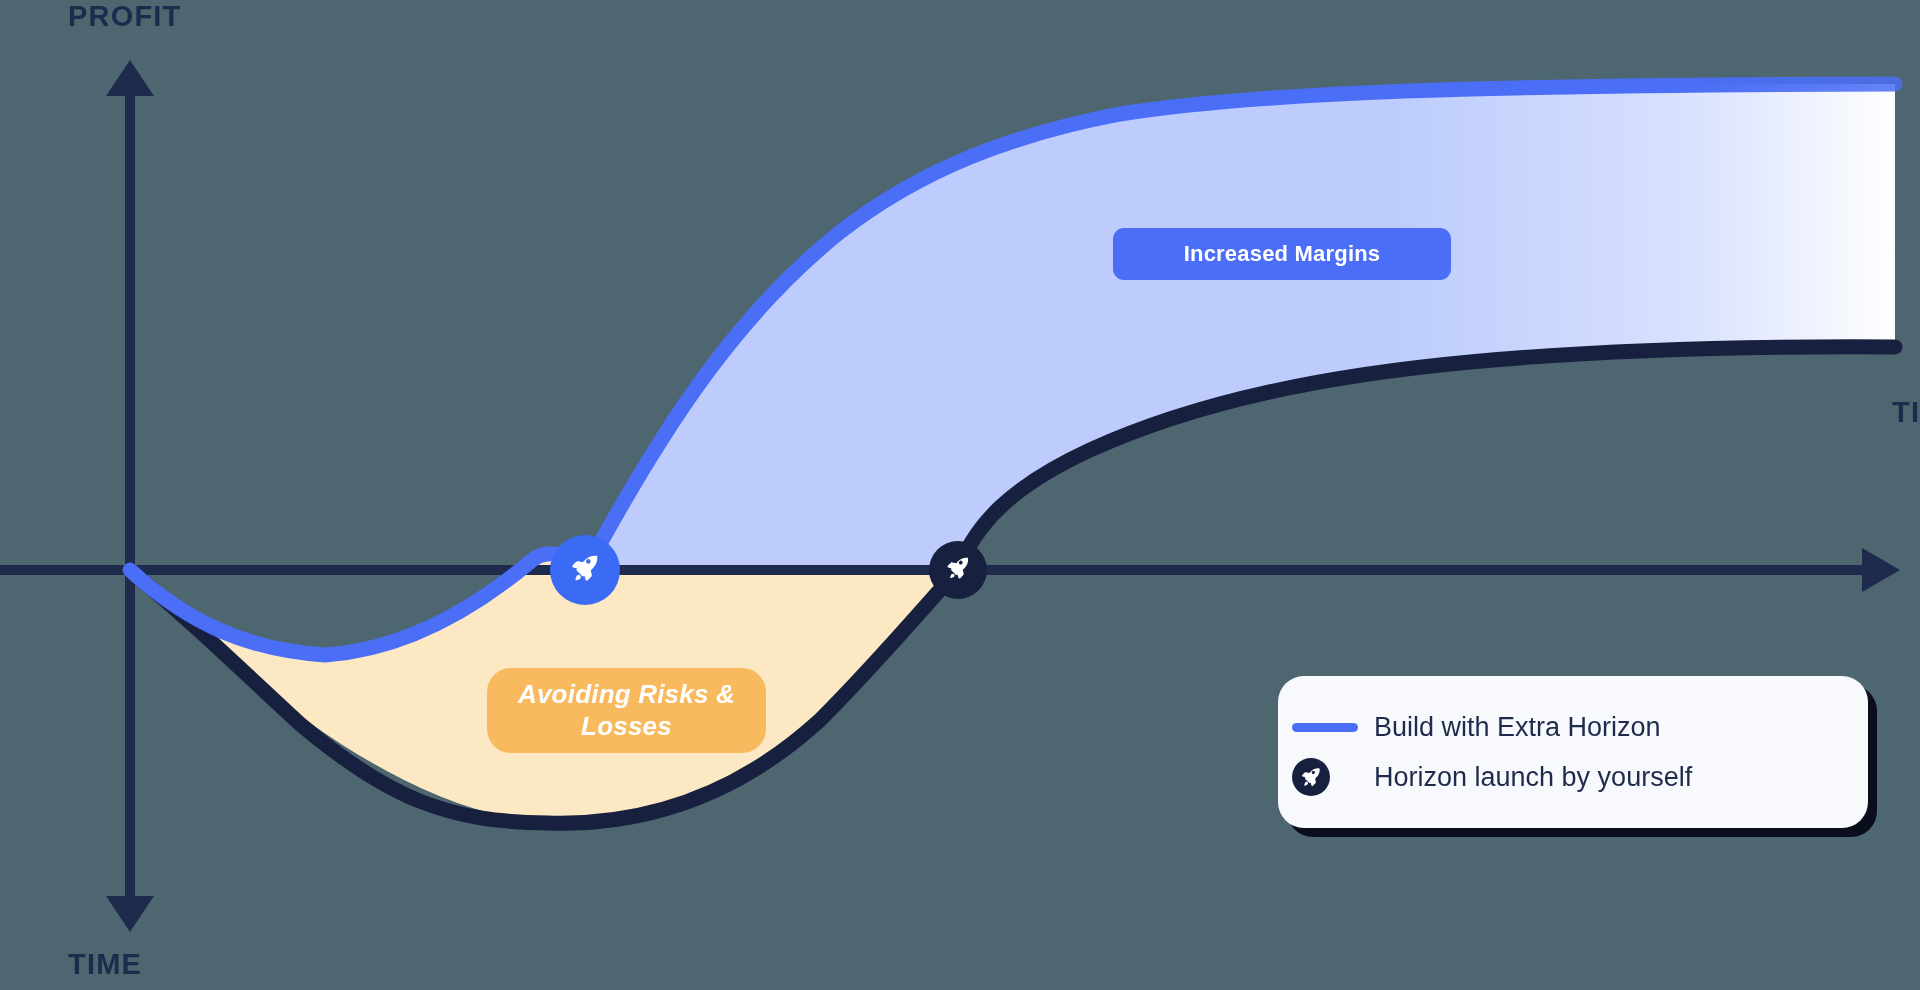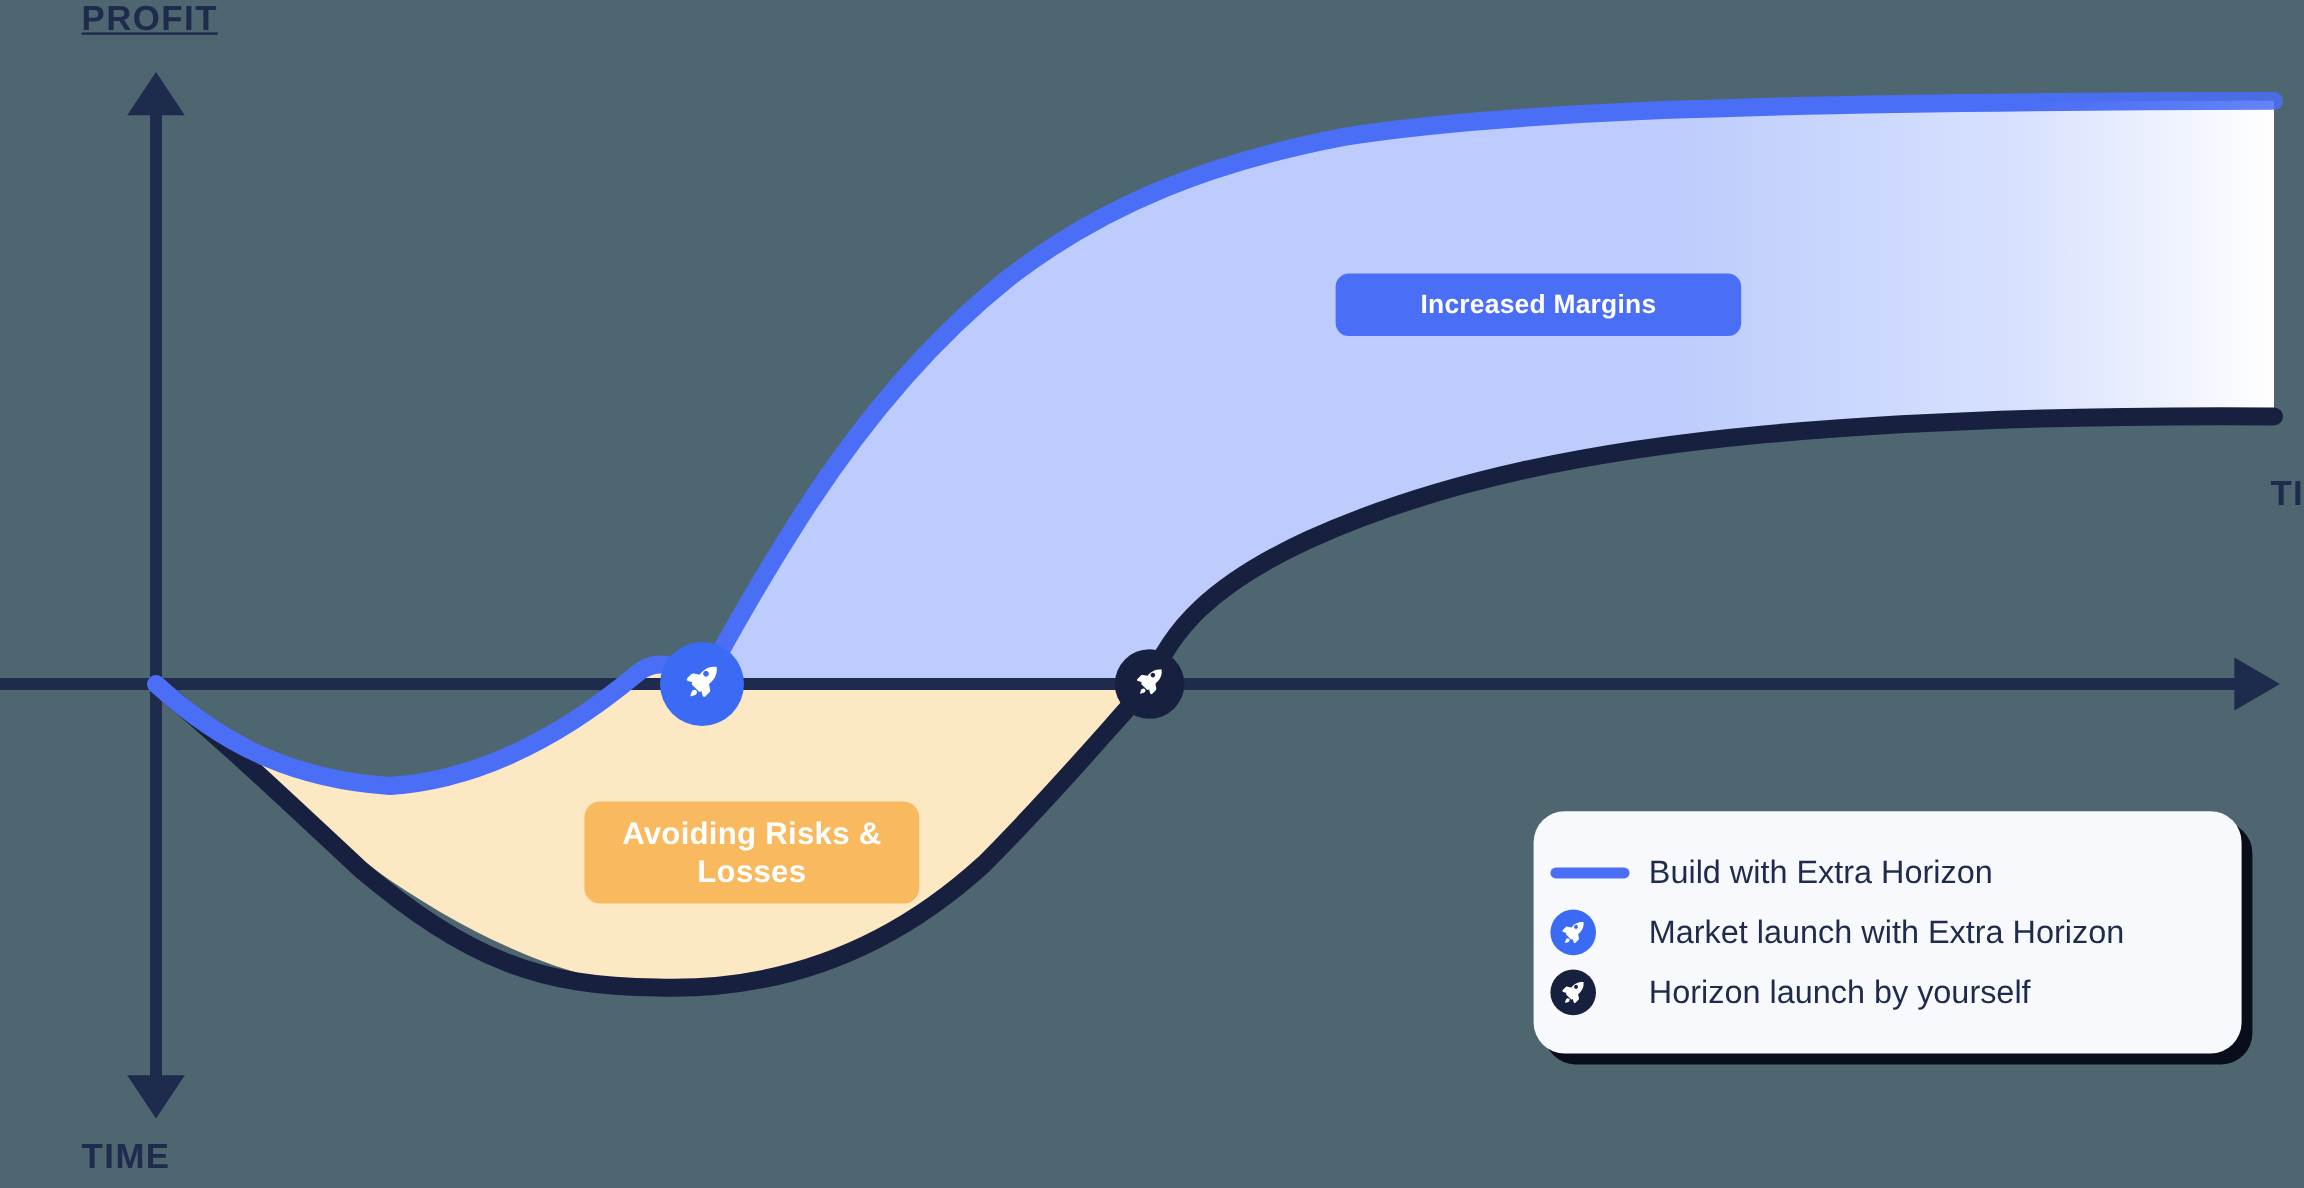"PROFIT" #label-profit { text-decoration: underline -> none }
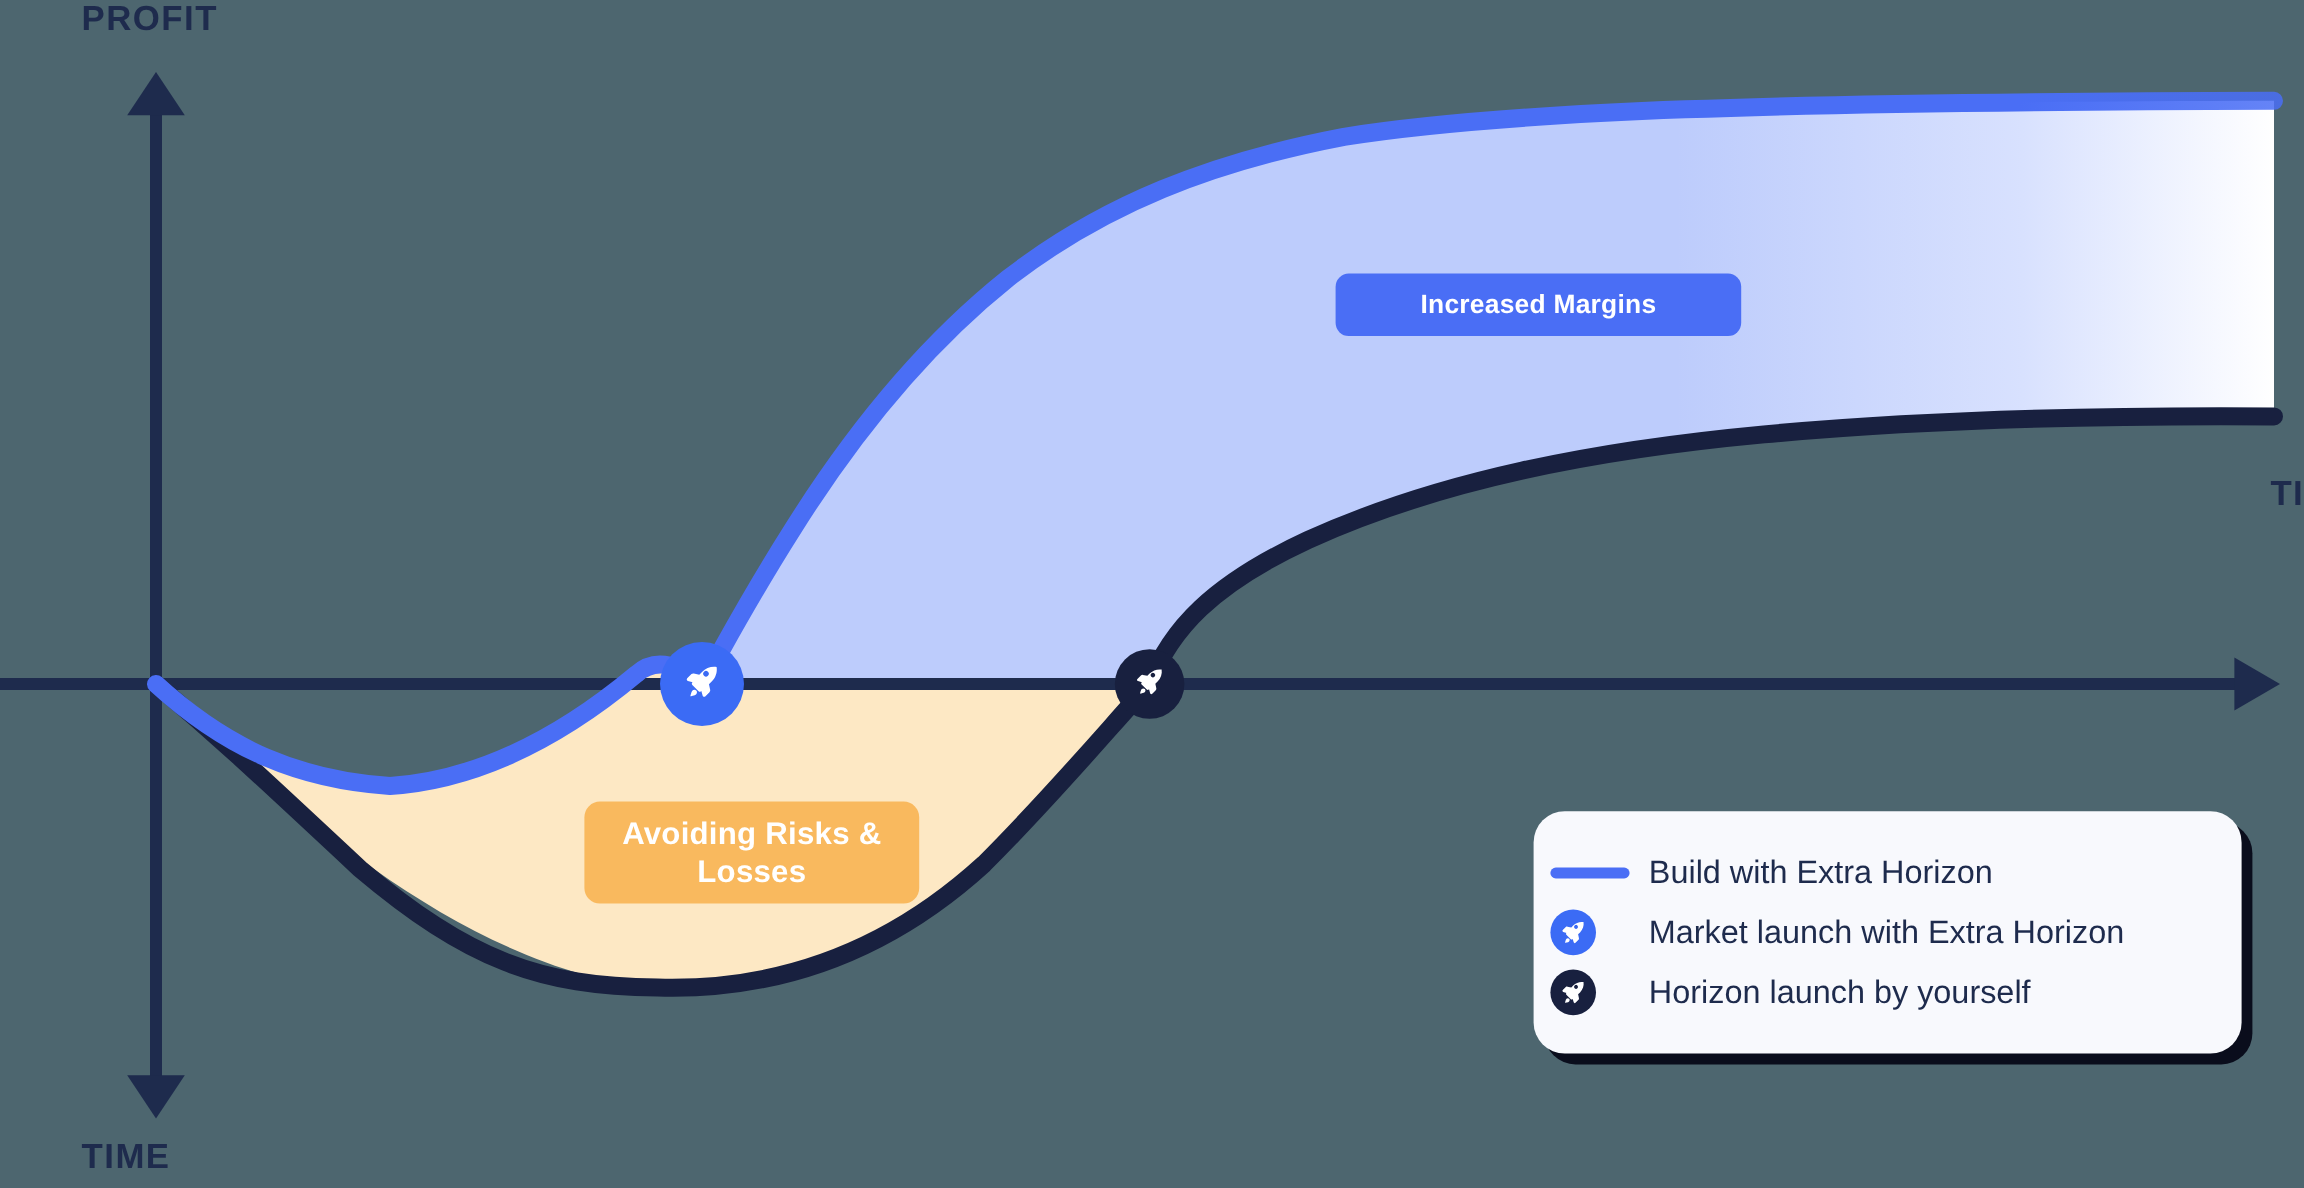"Avoiding Risks & Losses" #badge-risks { border-radius: 13px -> 24px; font-style: none -> italic }
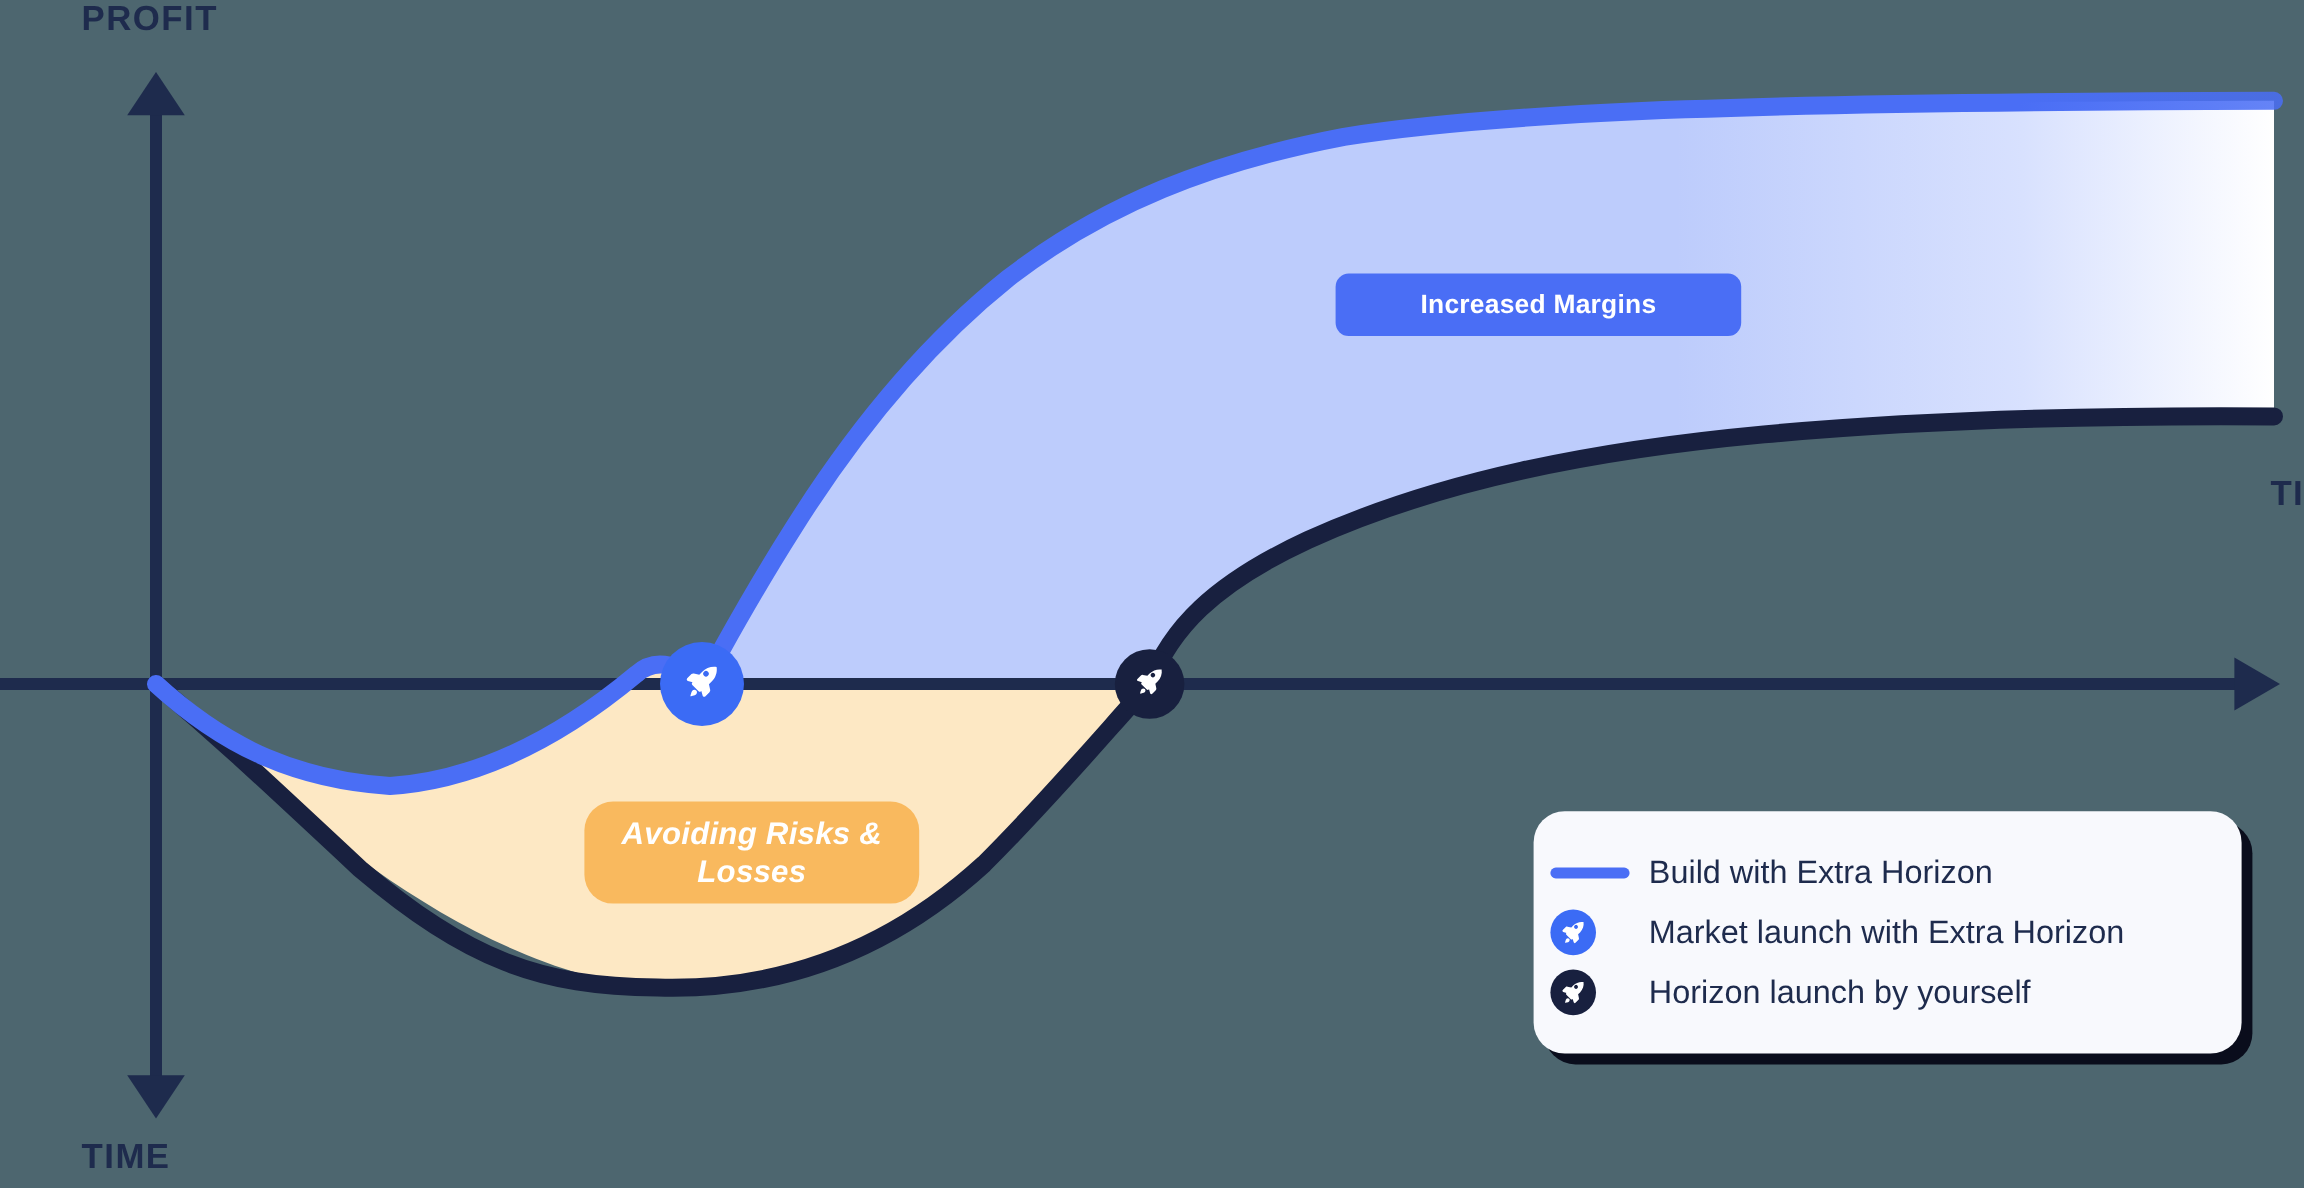"Market launch with Extra Horizon" div.legend-row { html: <div> <span> <span> <svg> <path></path> <path></path> </svg> </span> </span> <span>Market launch with Extra Horizon</span> </div> -> none }
